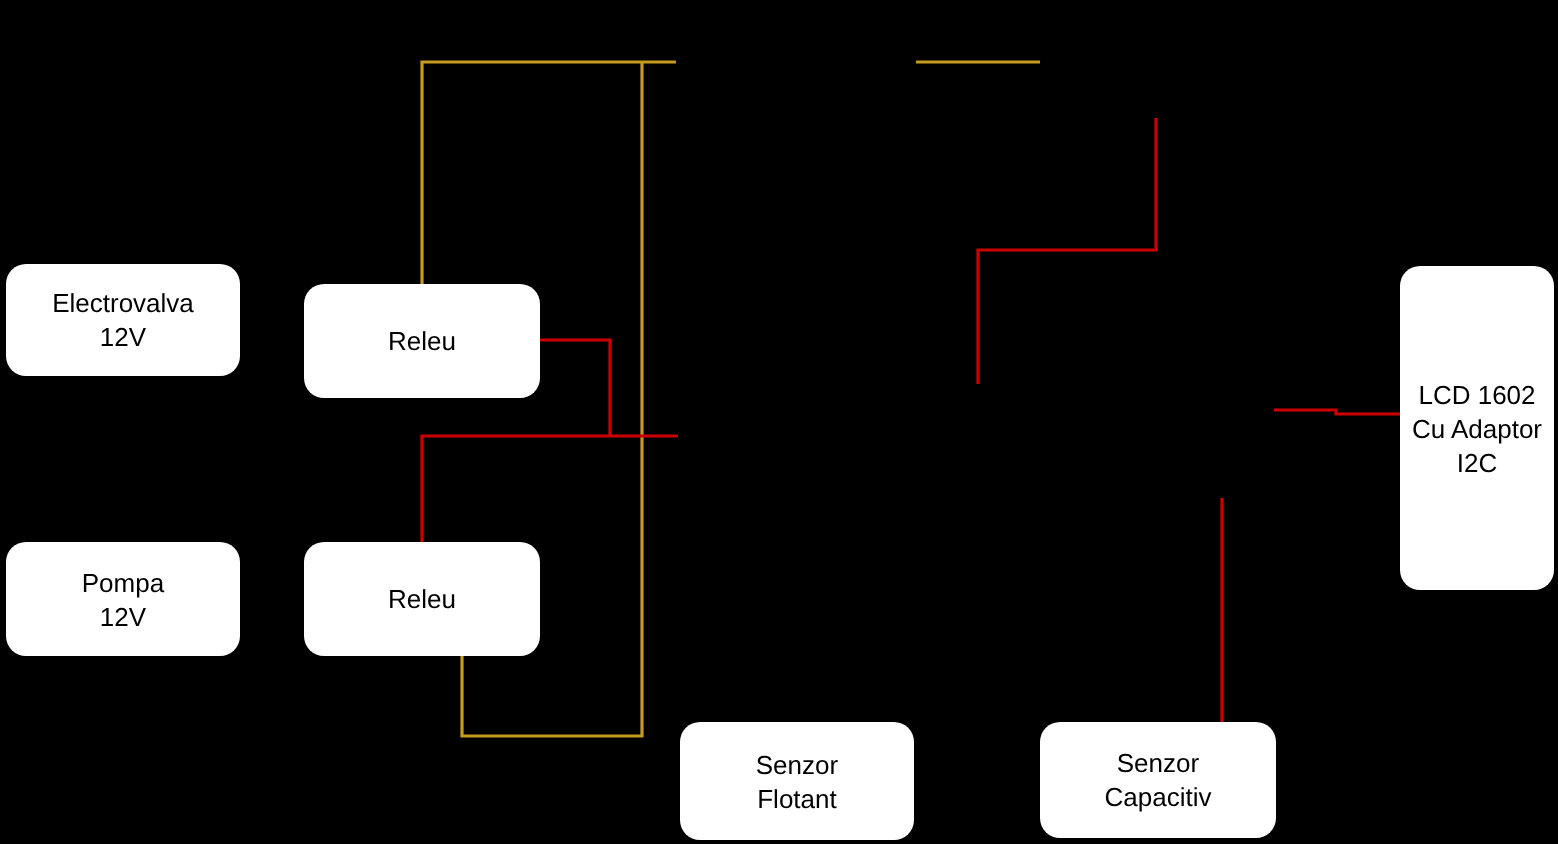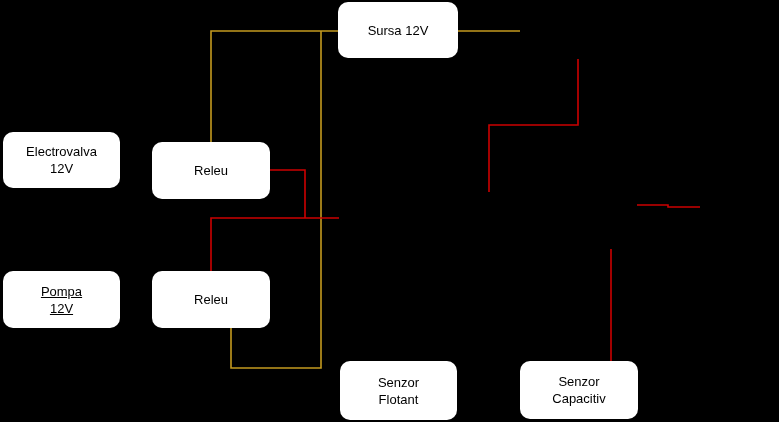"Sursa 12V" div.node { html: <div>Sursa 12V</div> -> none }
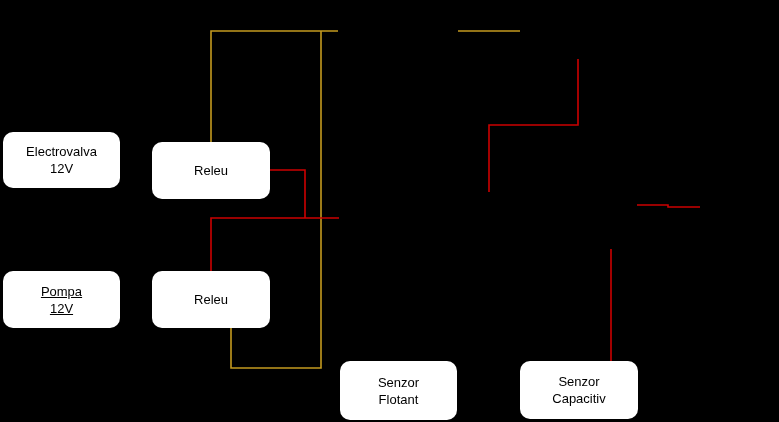"LCD 1602" div.node { html: none -> <div>LCD 1602 Cu Adaptor I2C</div> }
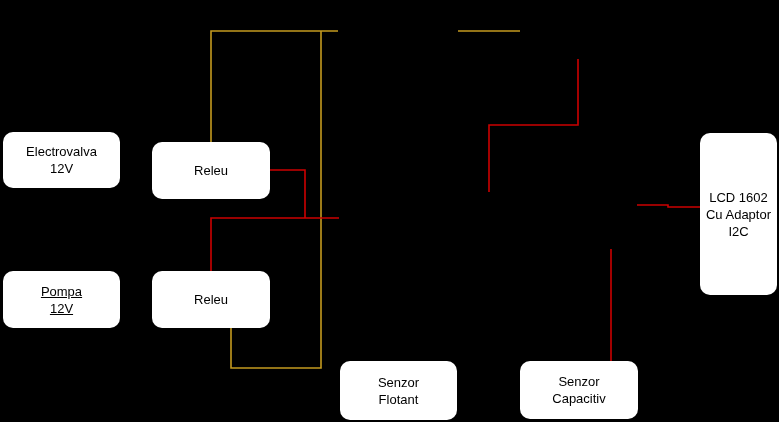"Pompa" .n-pompa { text-decoration: underline -> none }
